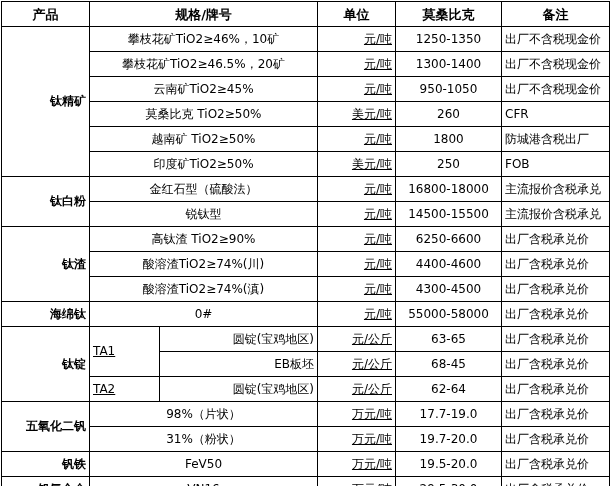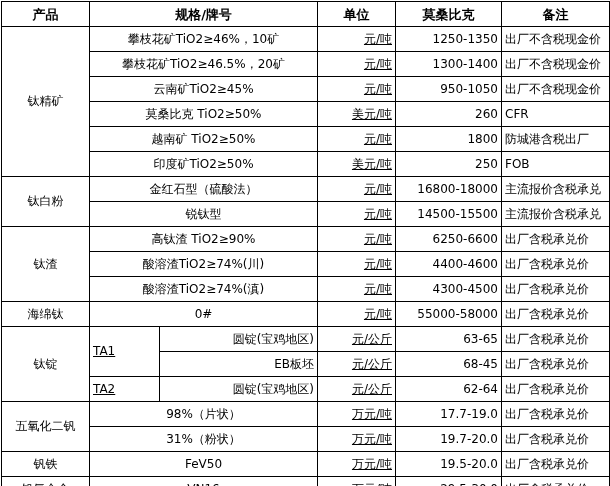"1250-1350" .price { text-align: right -> center }
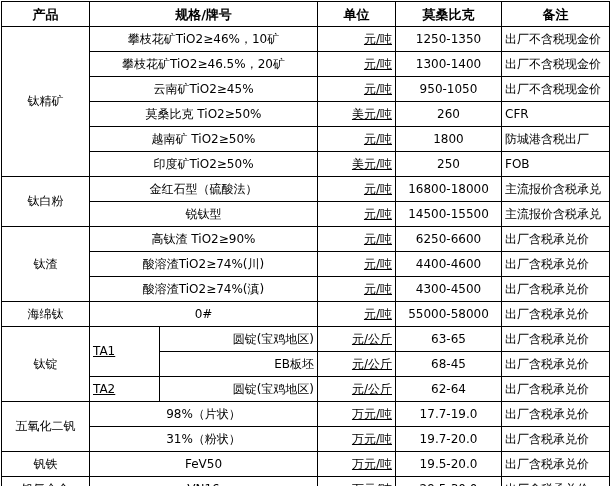"钛精矿" .grp { font-weight: normal -> bold; text-align: center -> right }
